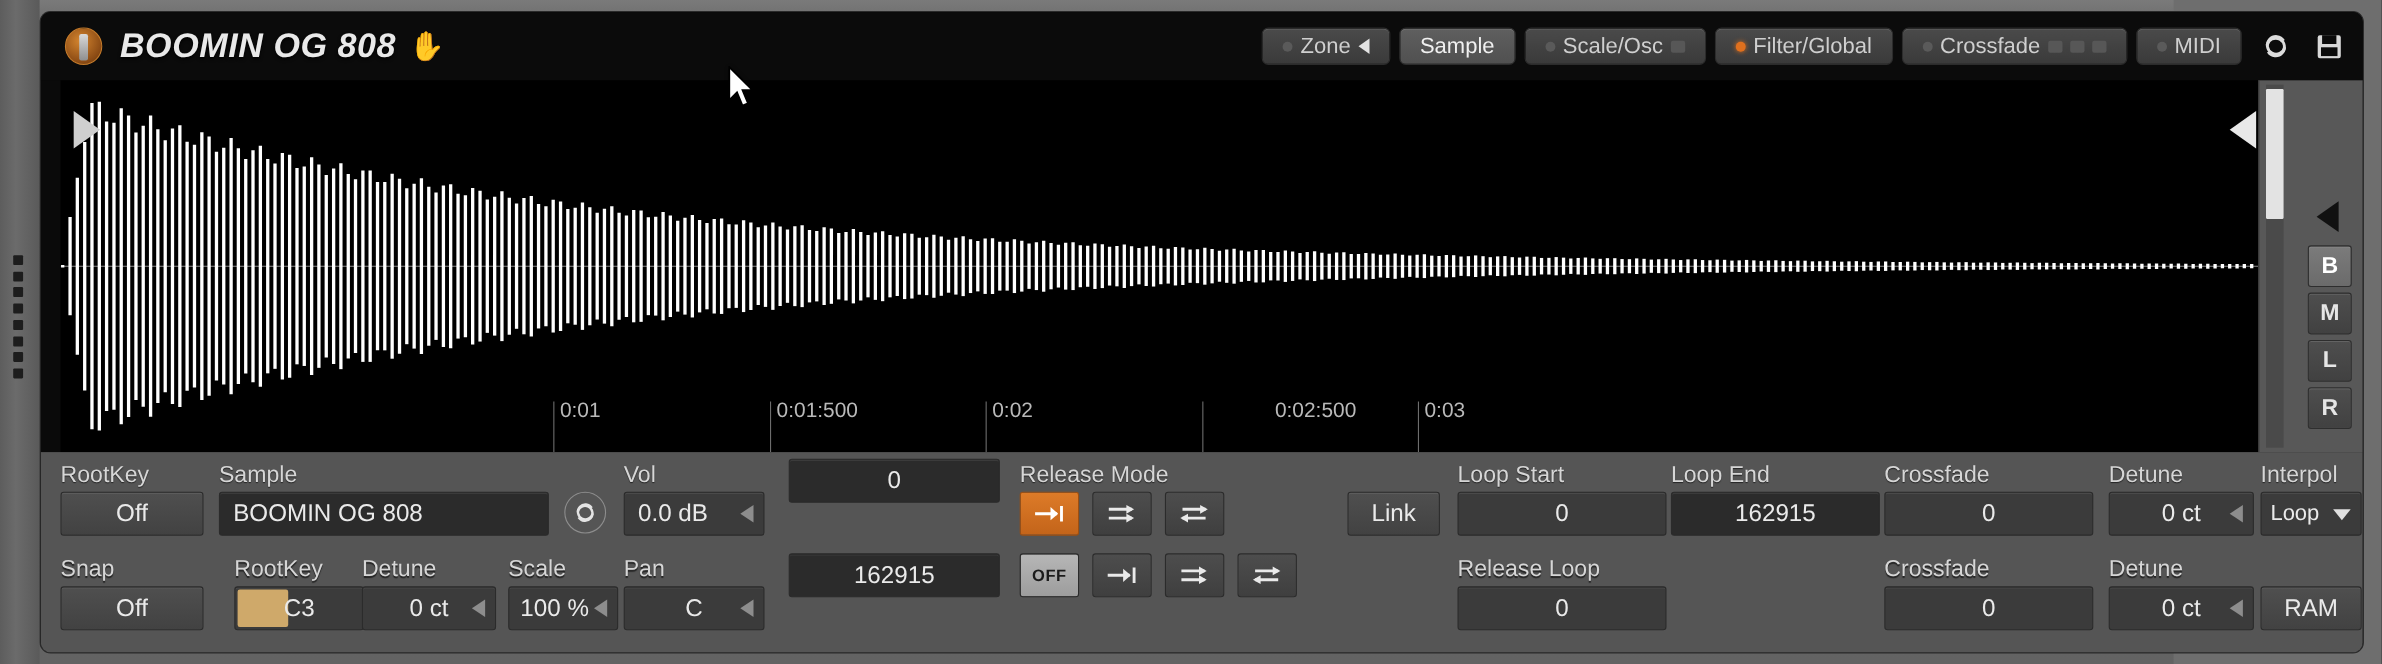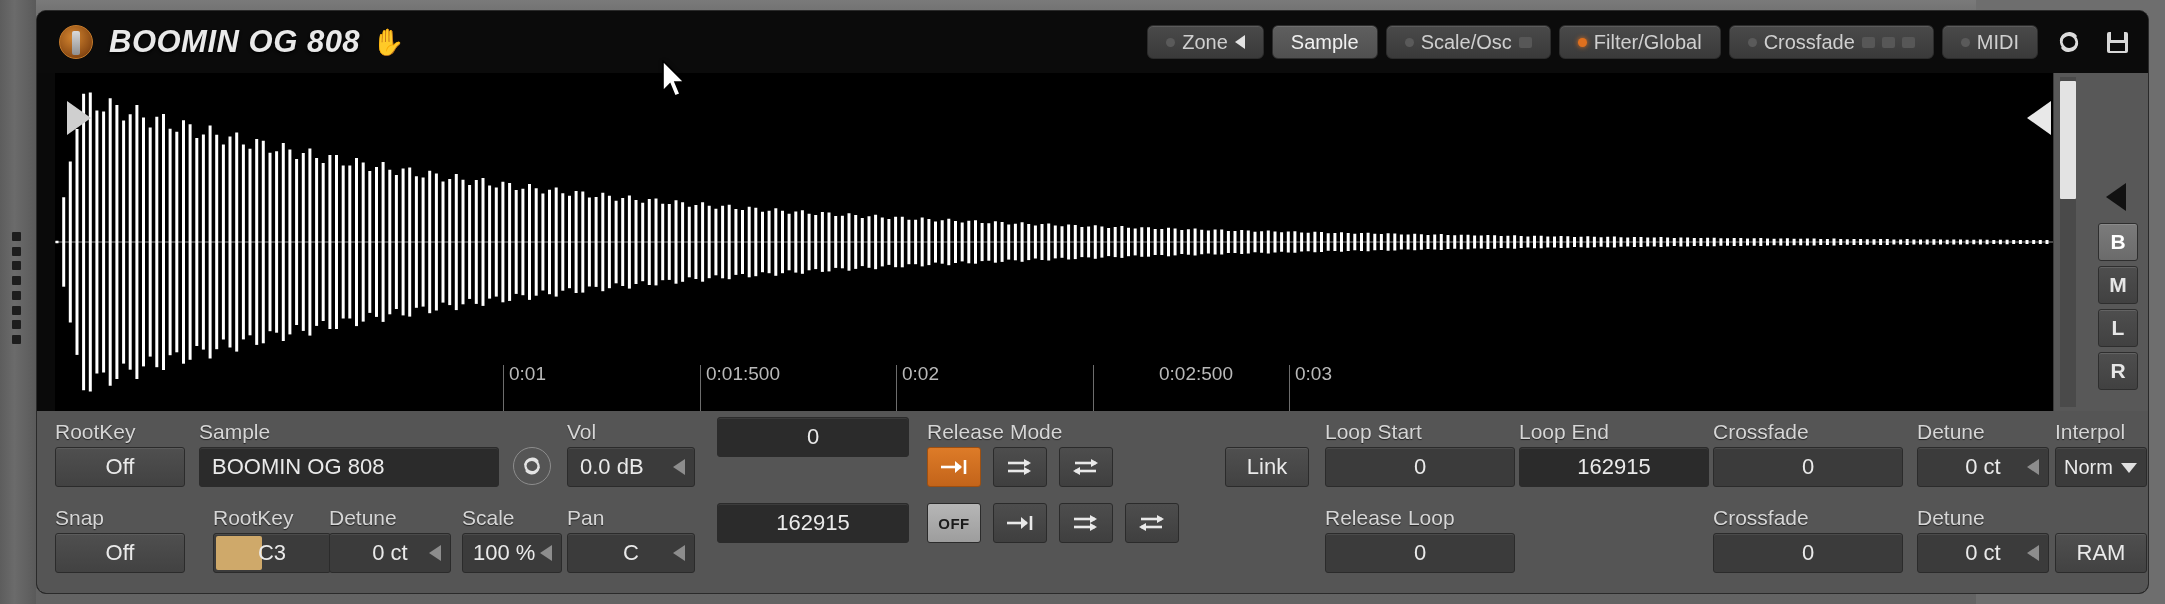"Norm" span { text: Norm -> Loop }
